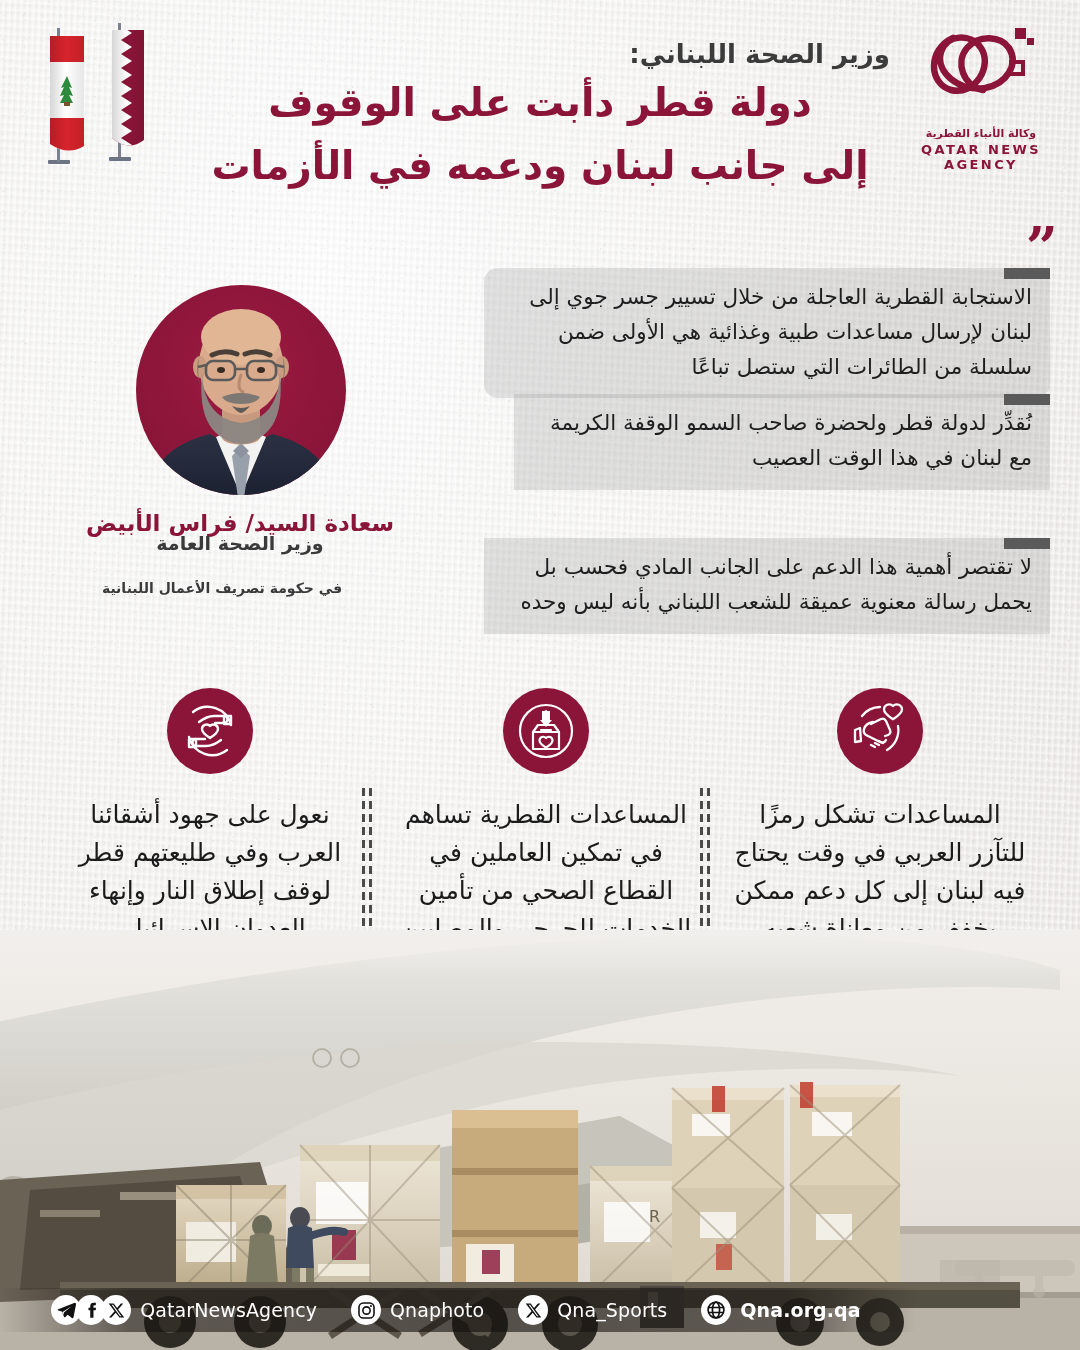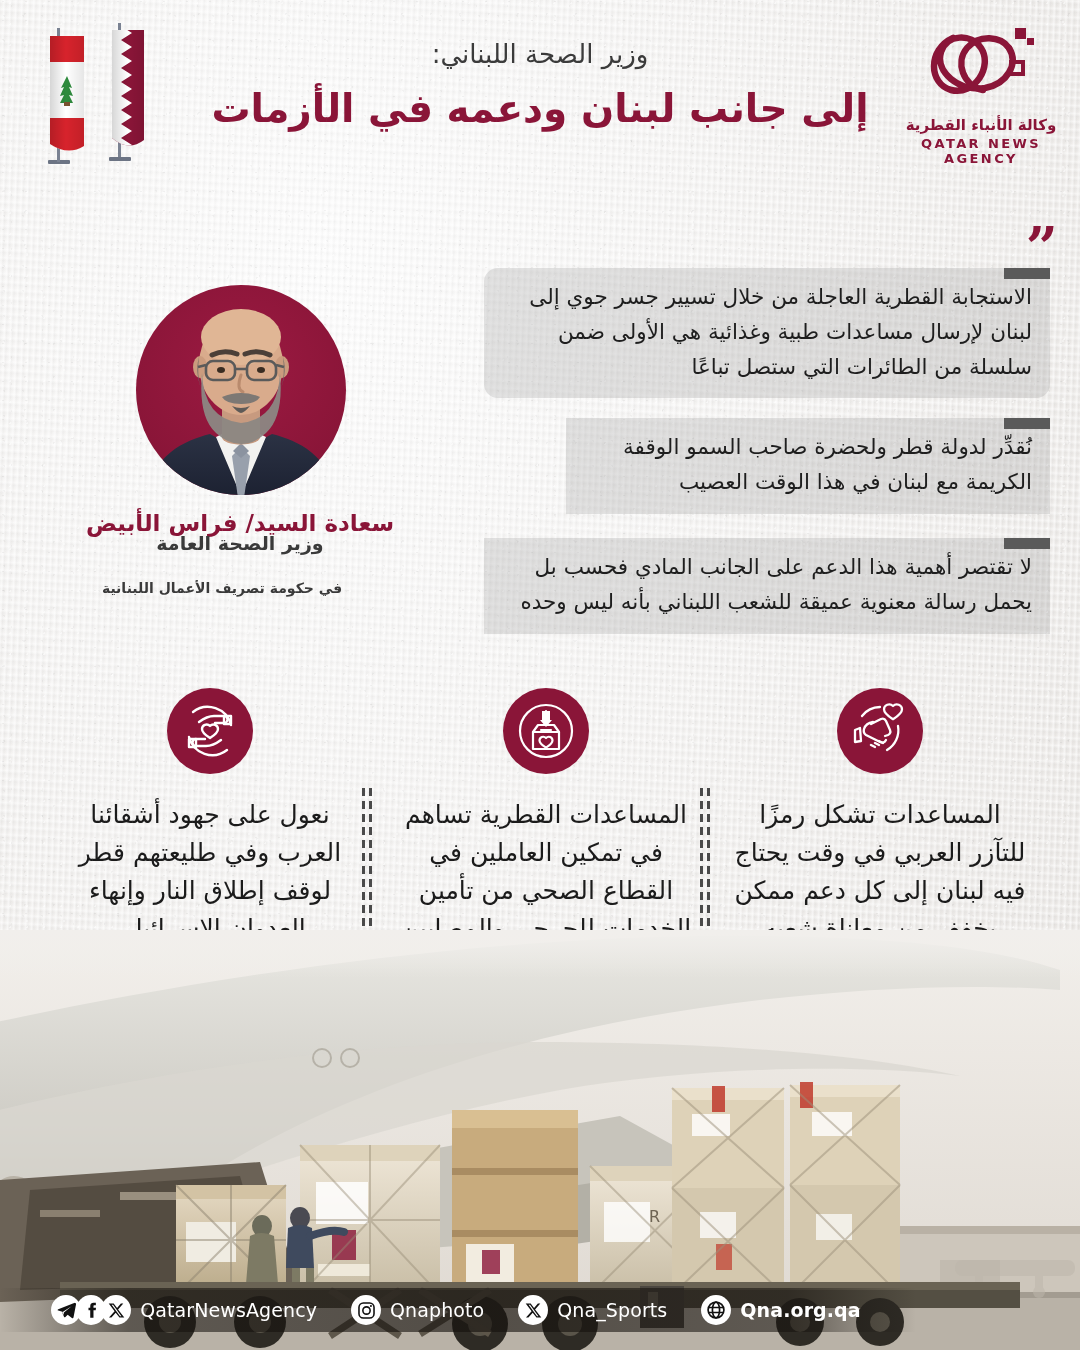"وزير الصحة اللبناني:" .kicker { font-weight: normal -> bold; text-align: none -> right }
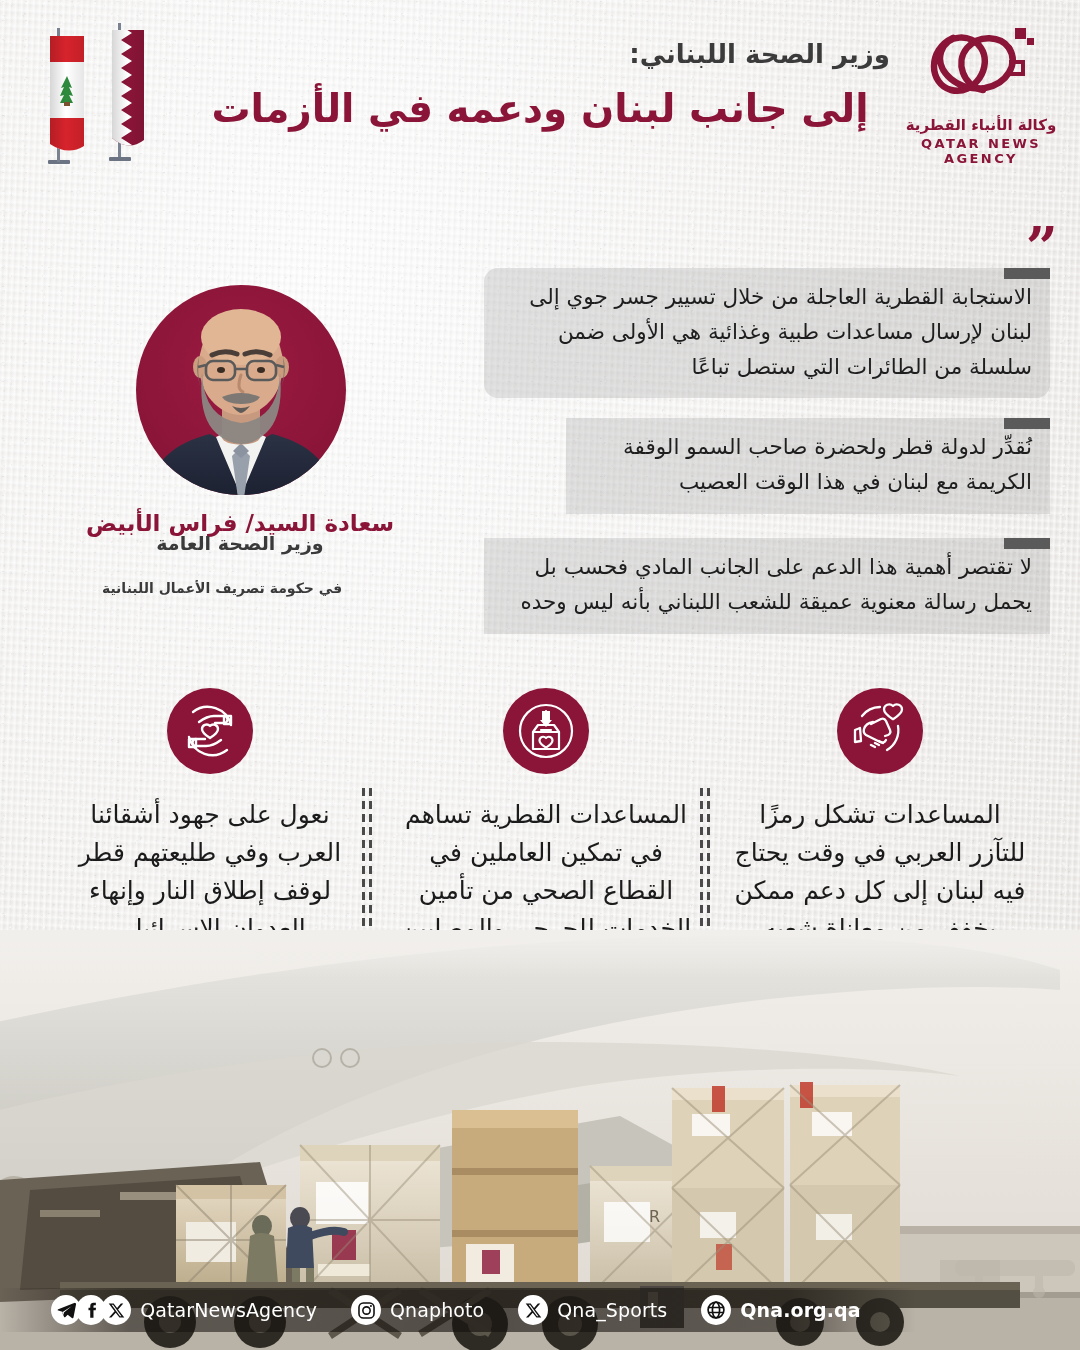"دولة قطر دأبت على الوقوف" div.h-main { html: none -> <div>دولة قطر دأبت على الوقوف</div> }
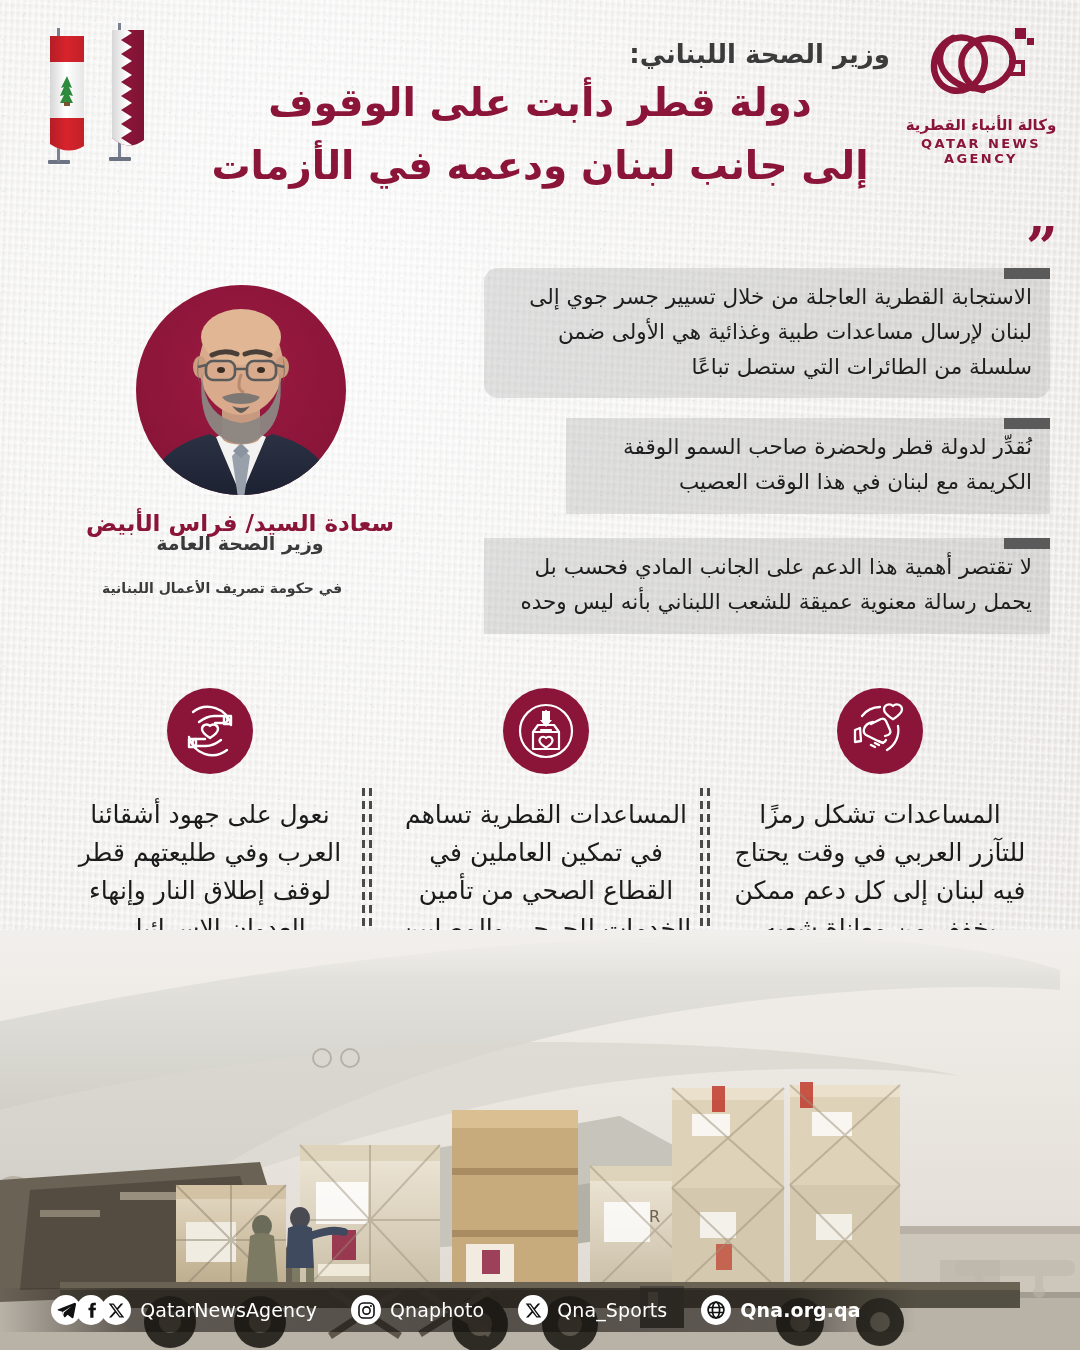"وكالة الأنباء القطرية" .logo-ar { font-size: 15px -> 11px; margin-top: 8px -> 19px }
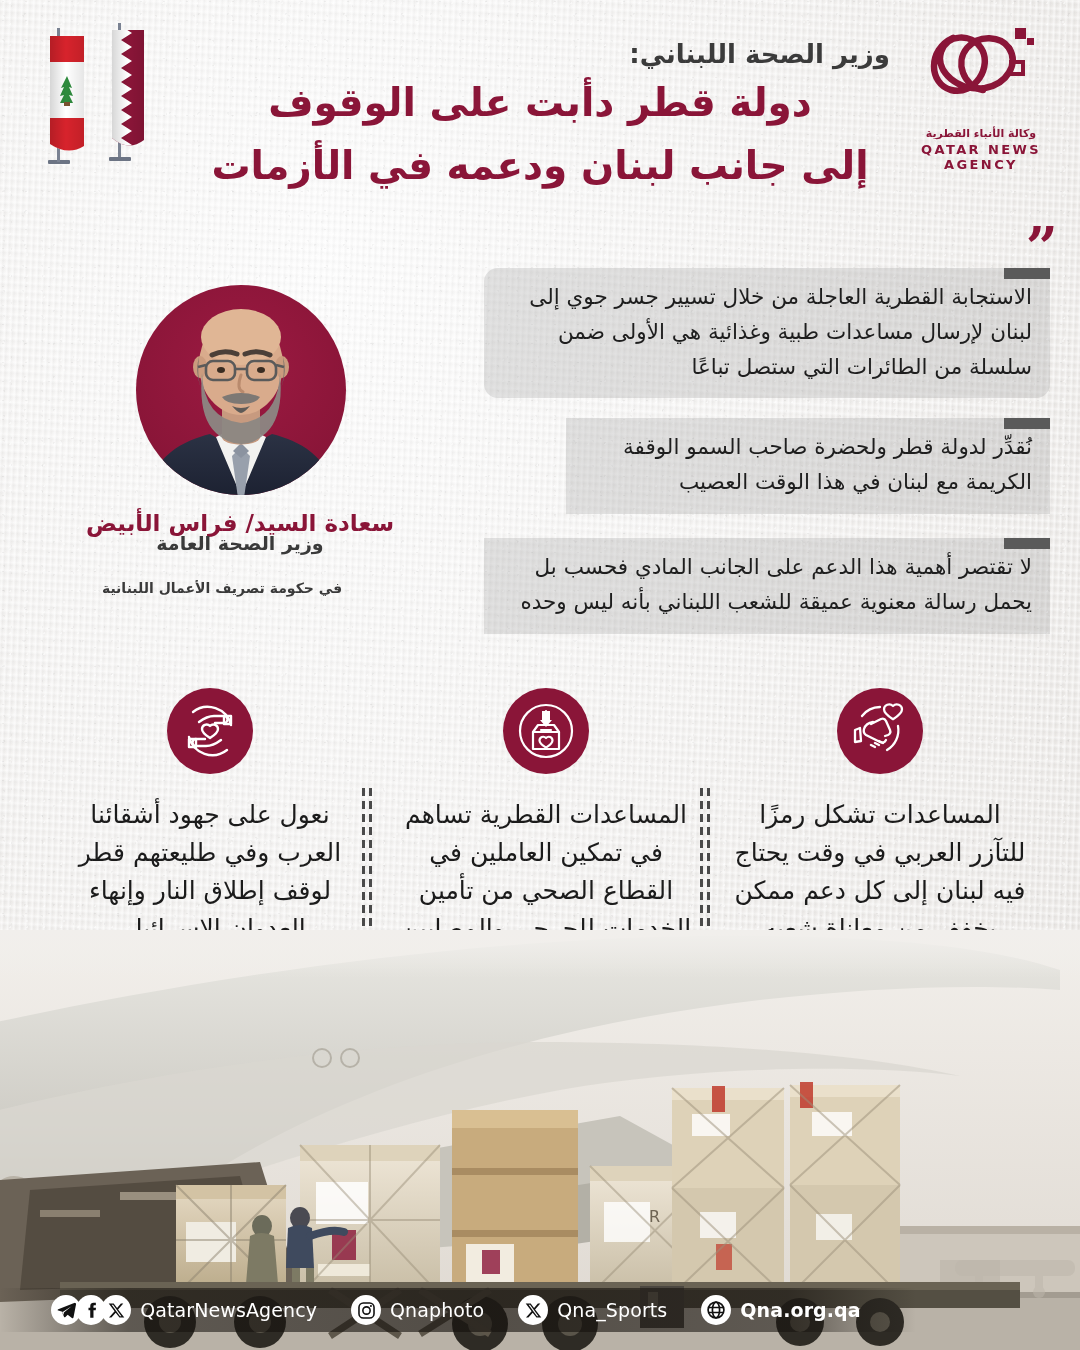"نُقدِّر لدولة قطر ولحضرة صاحب" #q2 { top: 418px -> 394px; width: 484px -> 536px }
